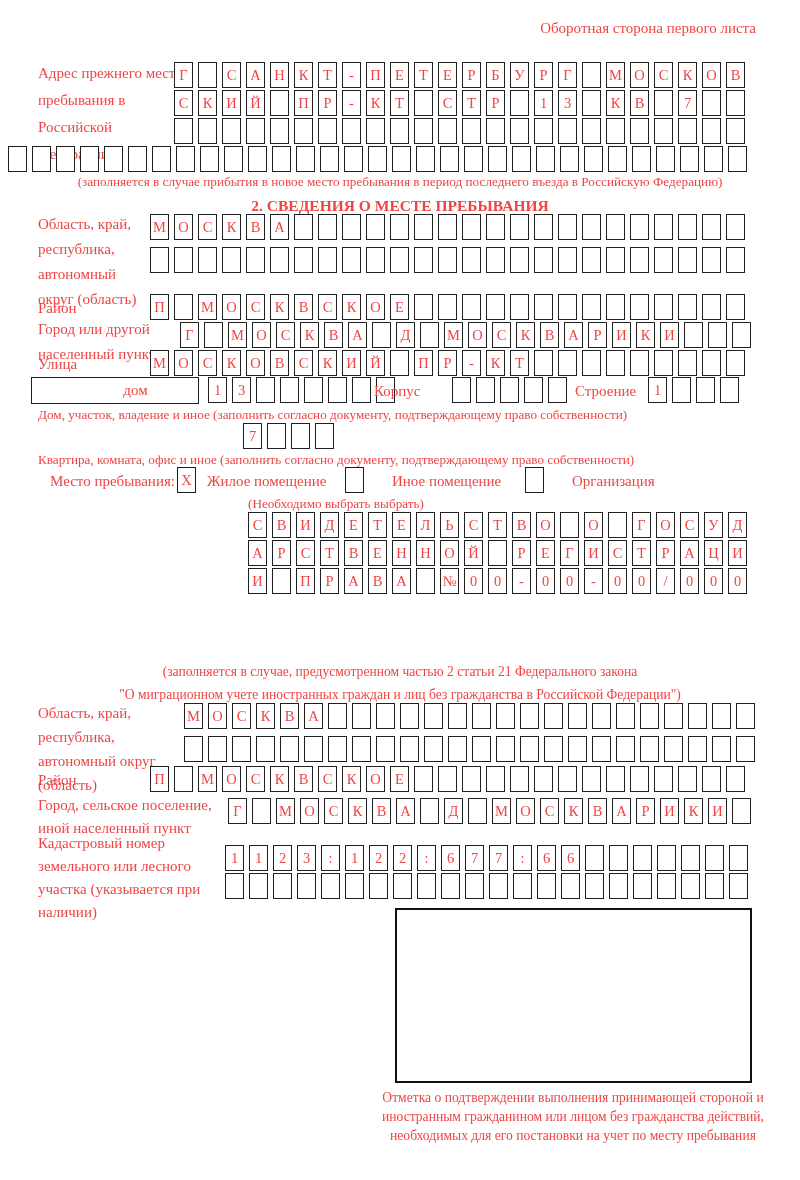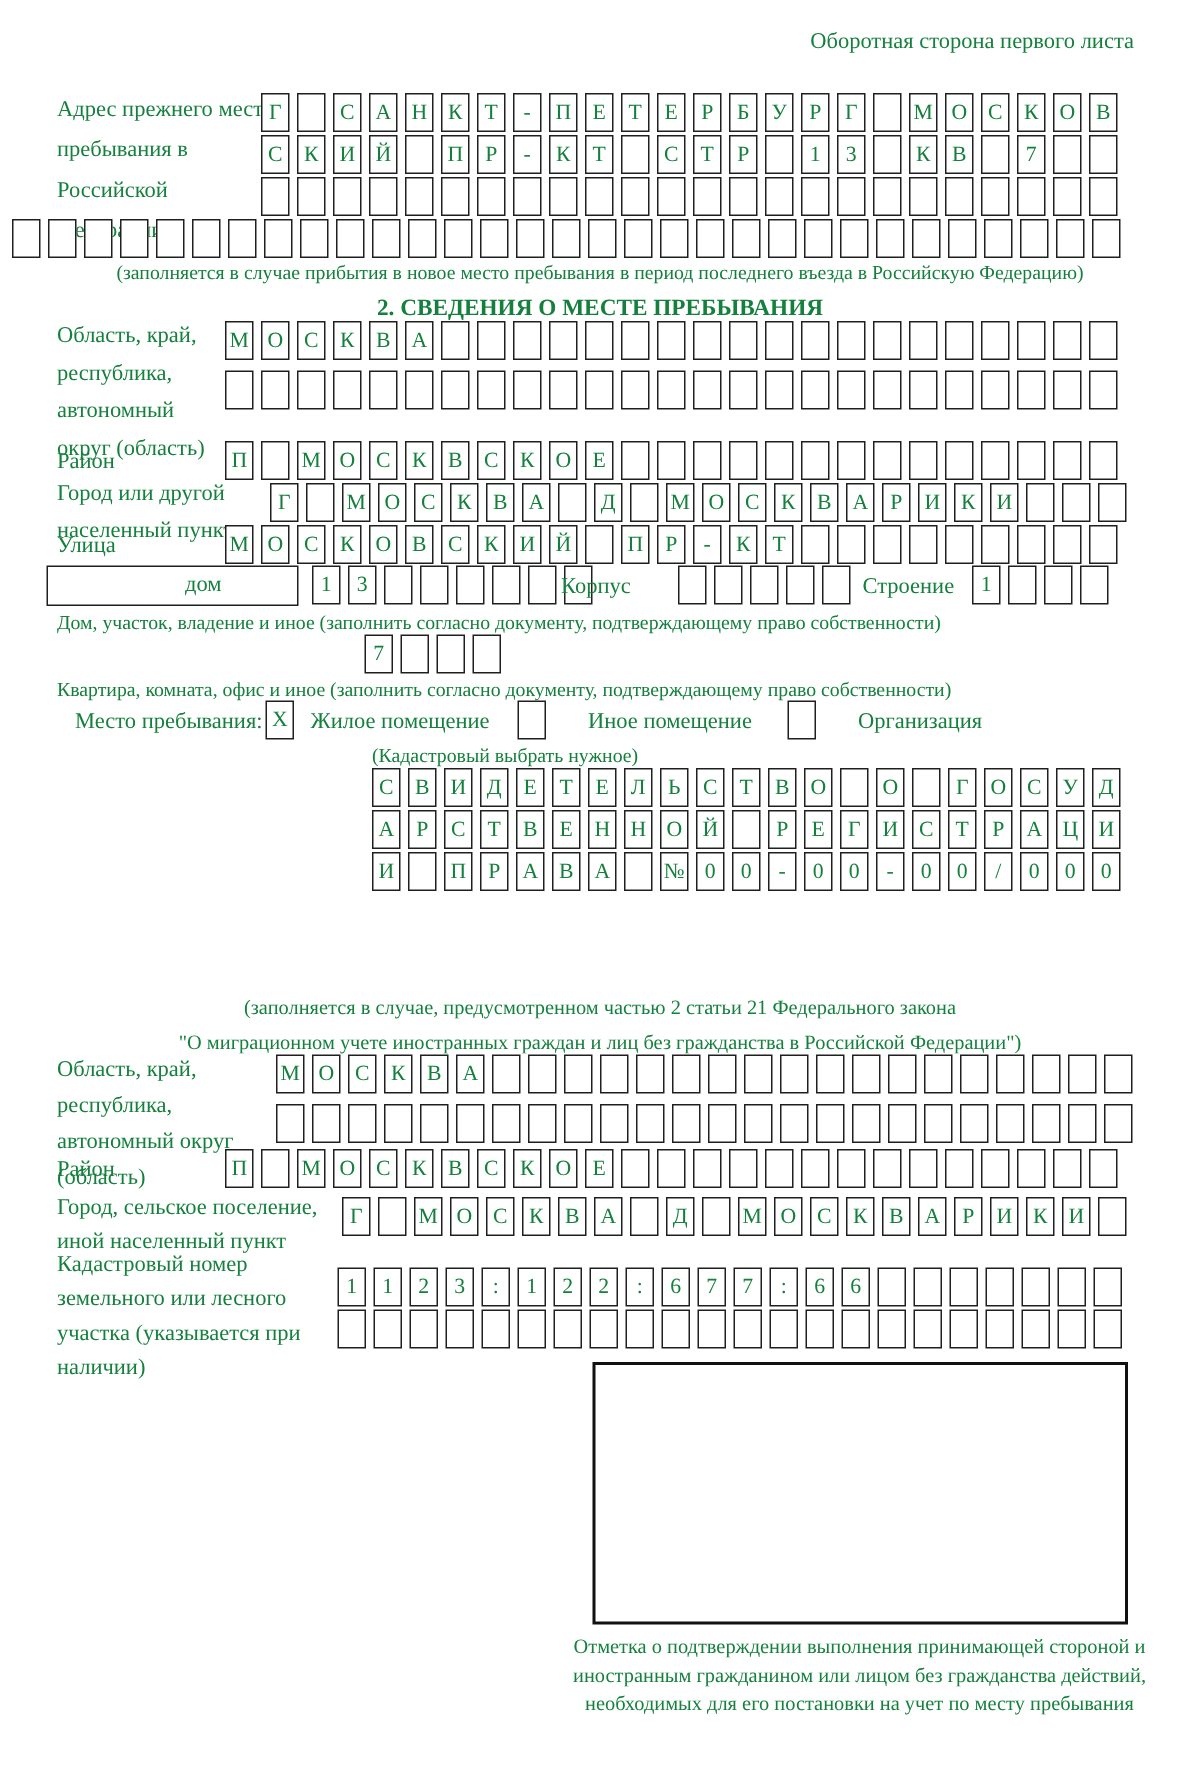"Оборотная сторона первого листа" .page { color: #15803d -> #ef4444 }
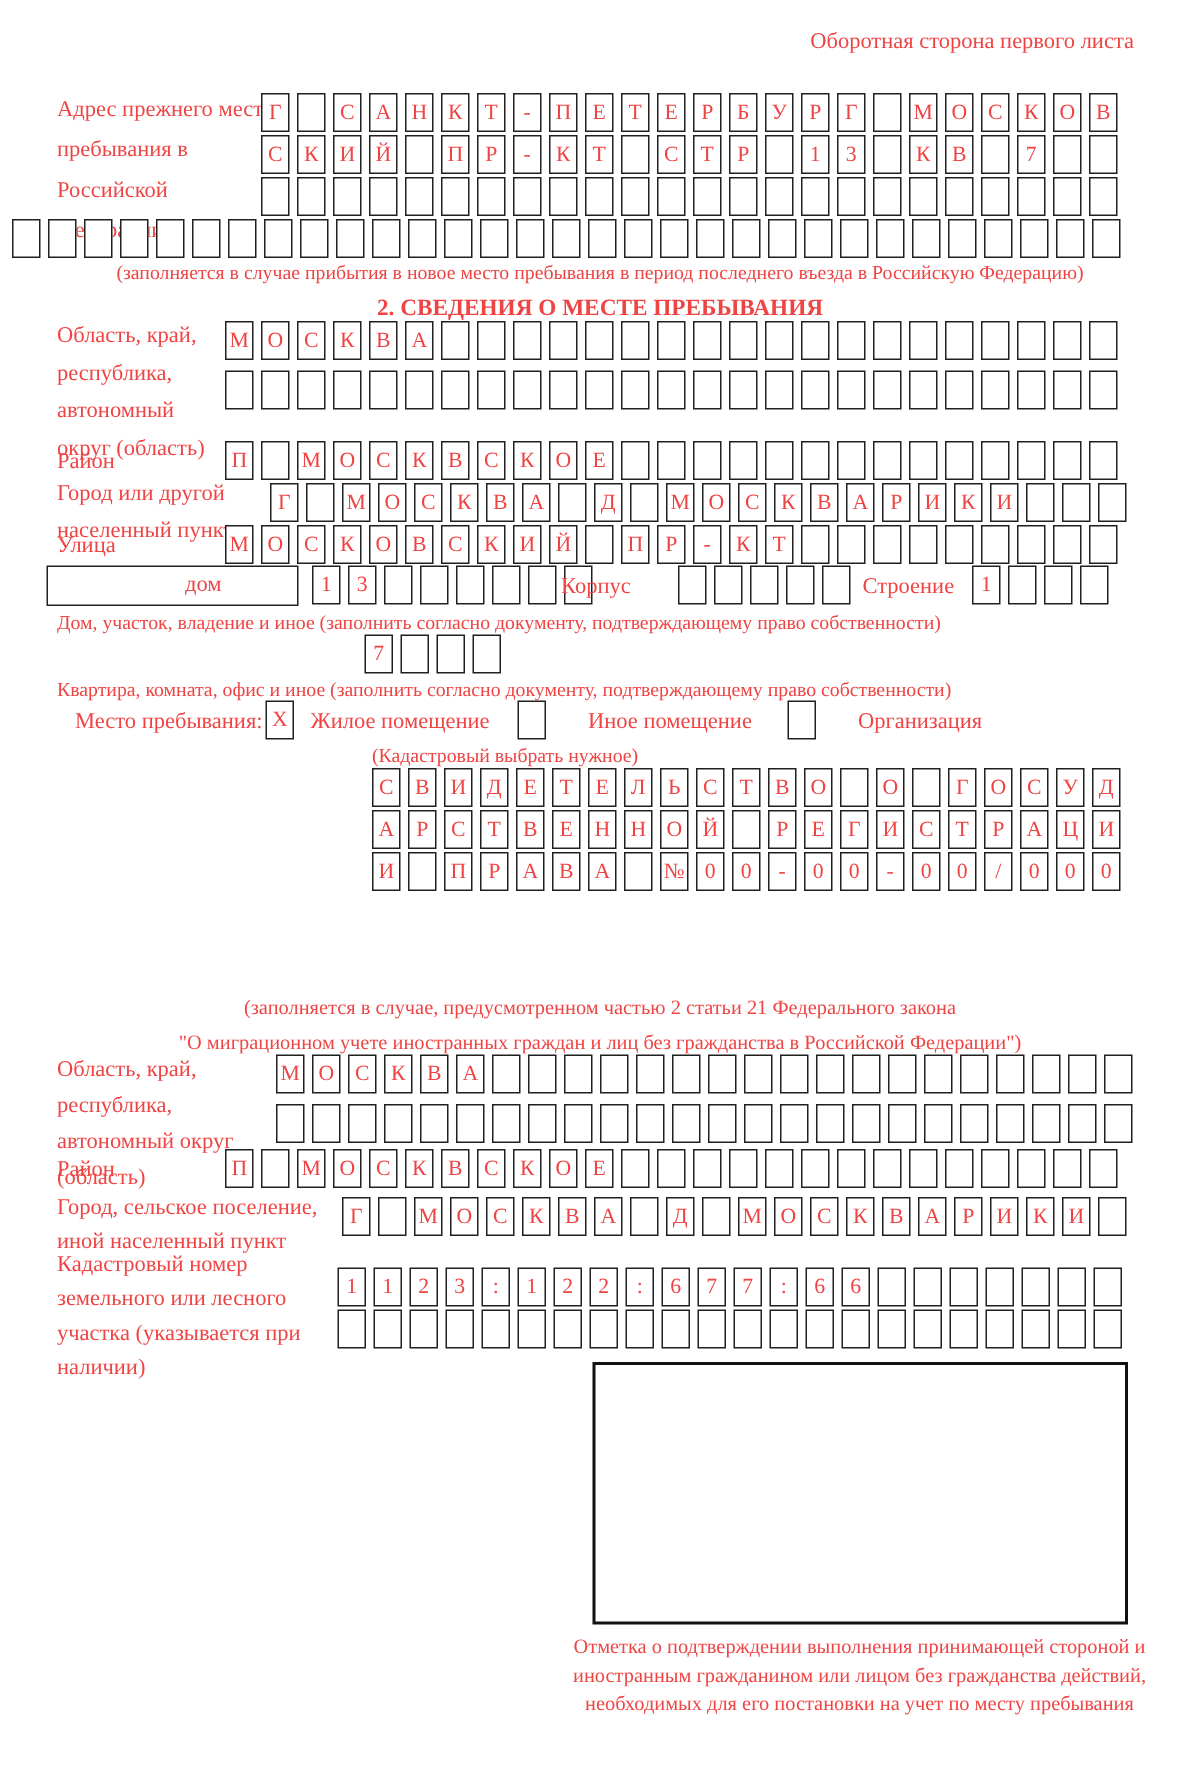"(Кадастровый выбрать нужное)" div.abs { text: Кадастровый выбрать нужное -> Необходимо выбрать выбрать }
